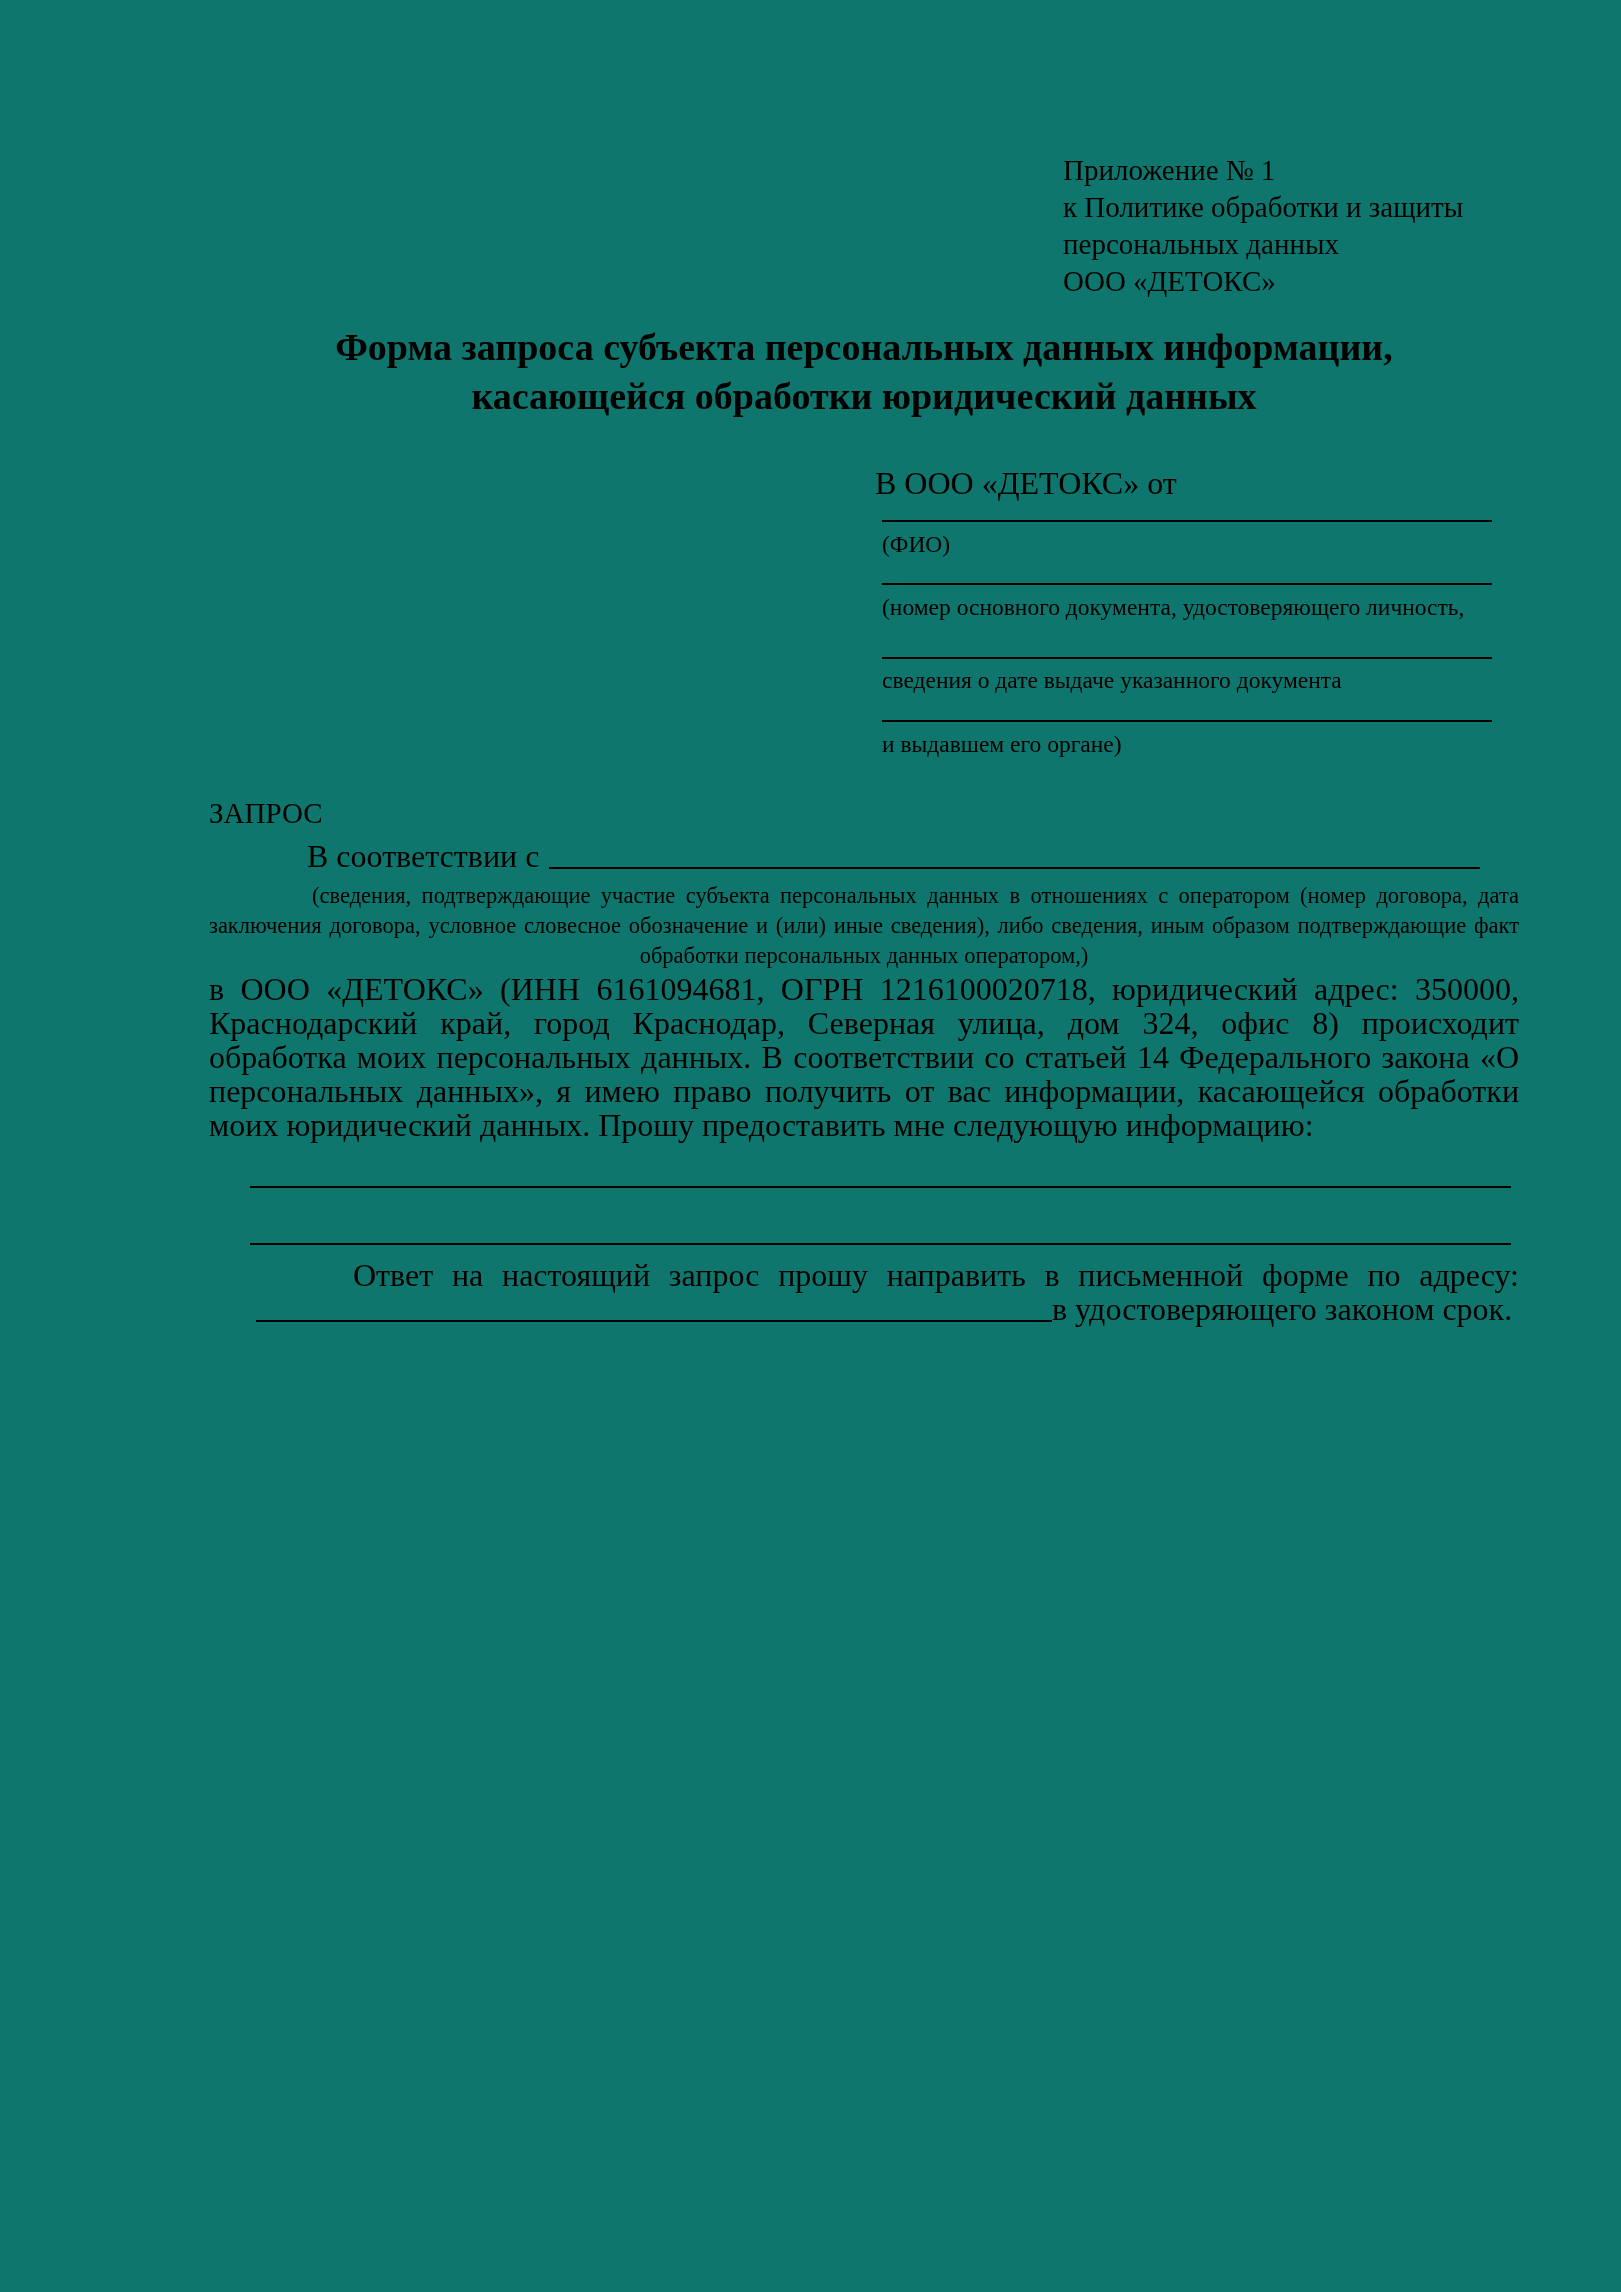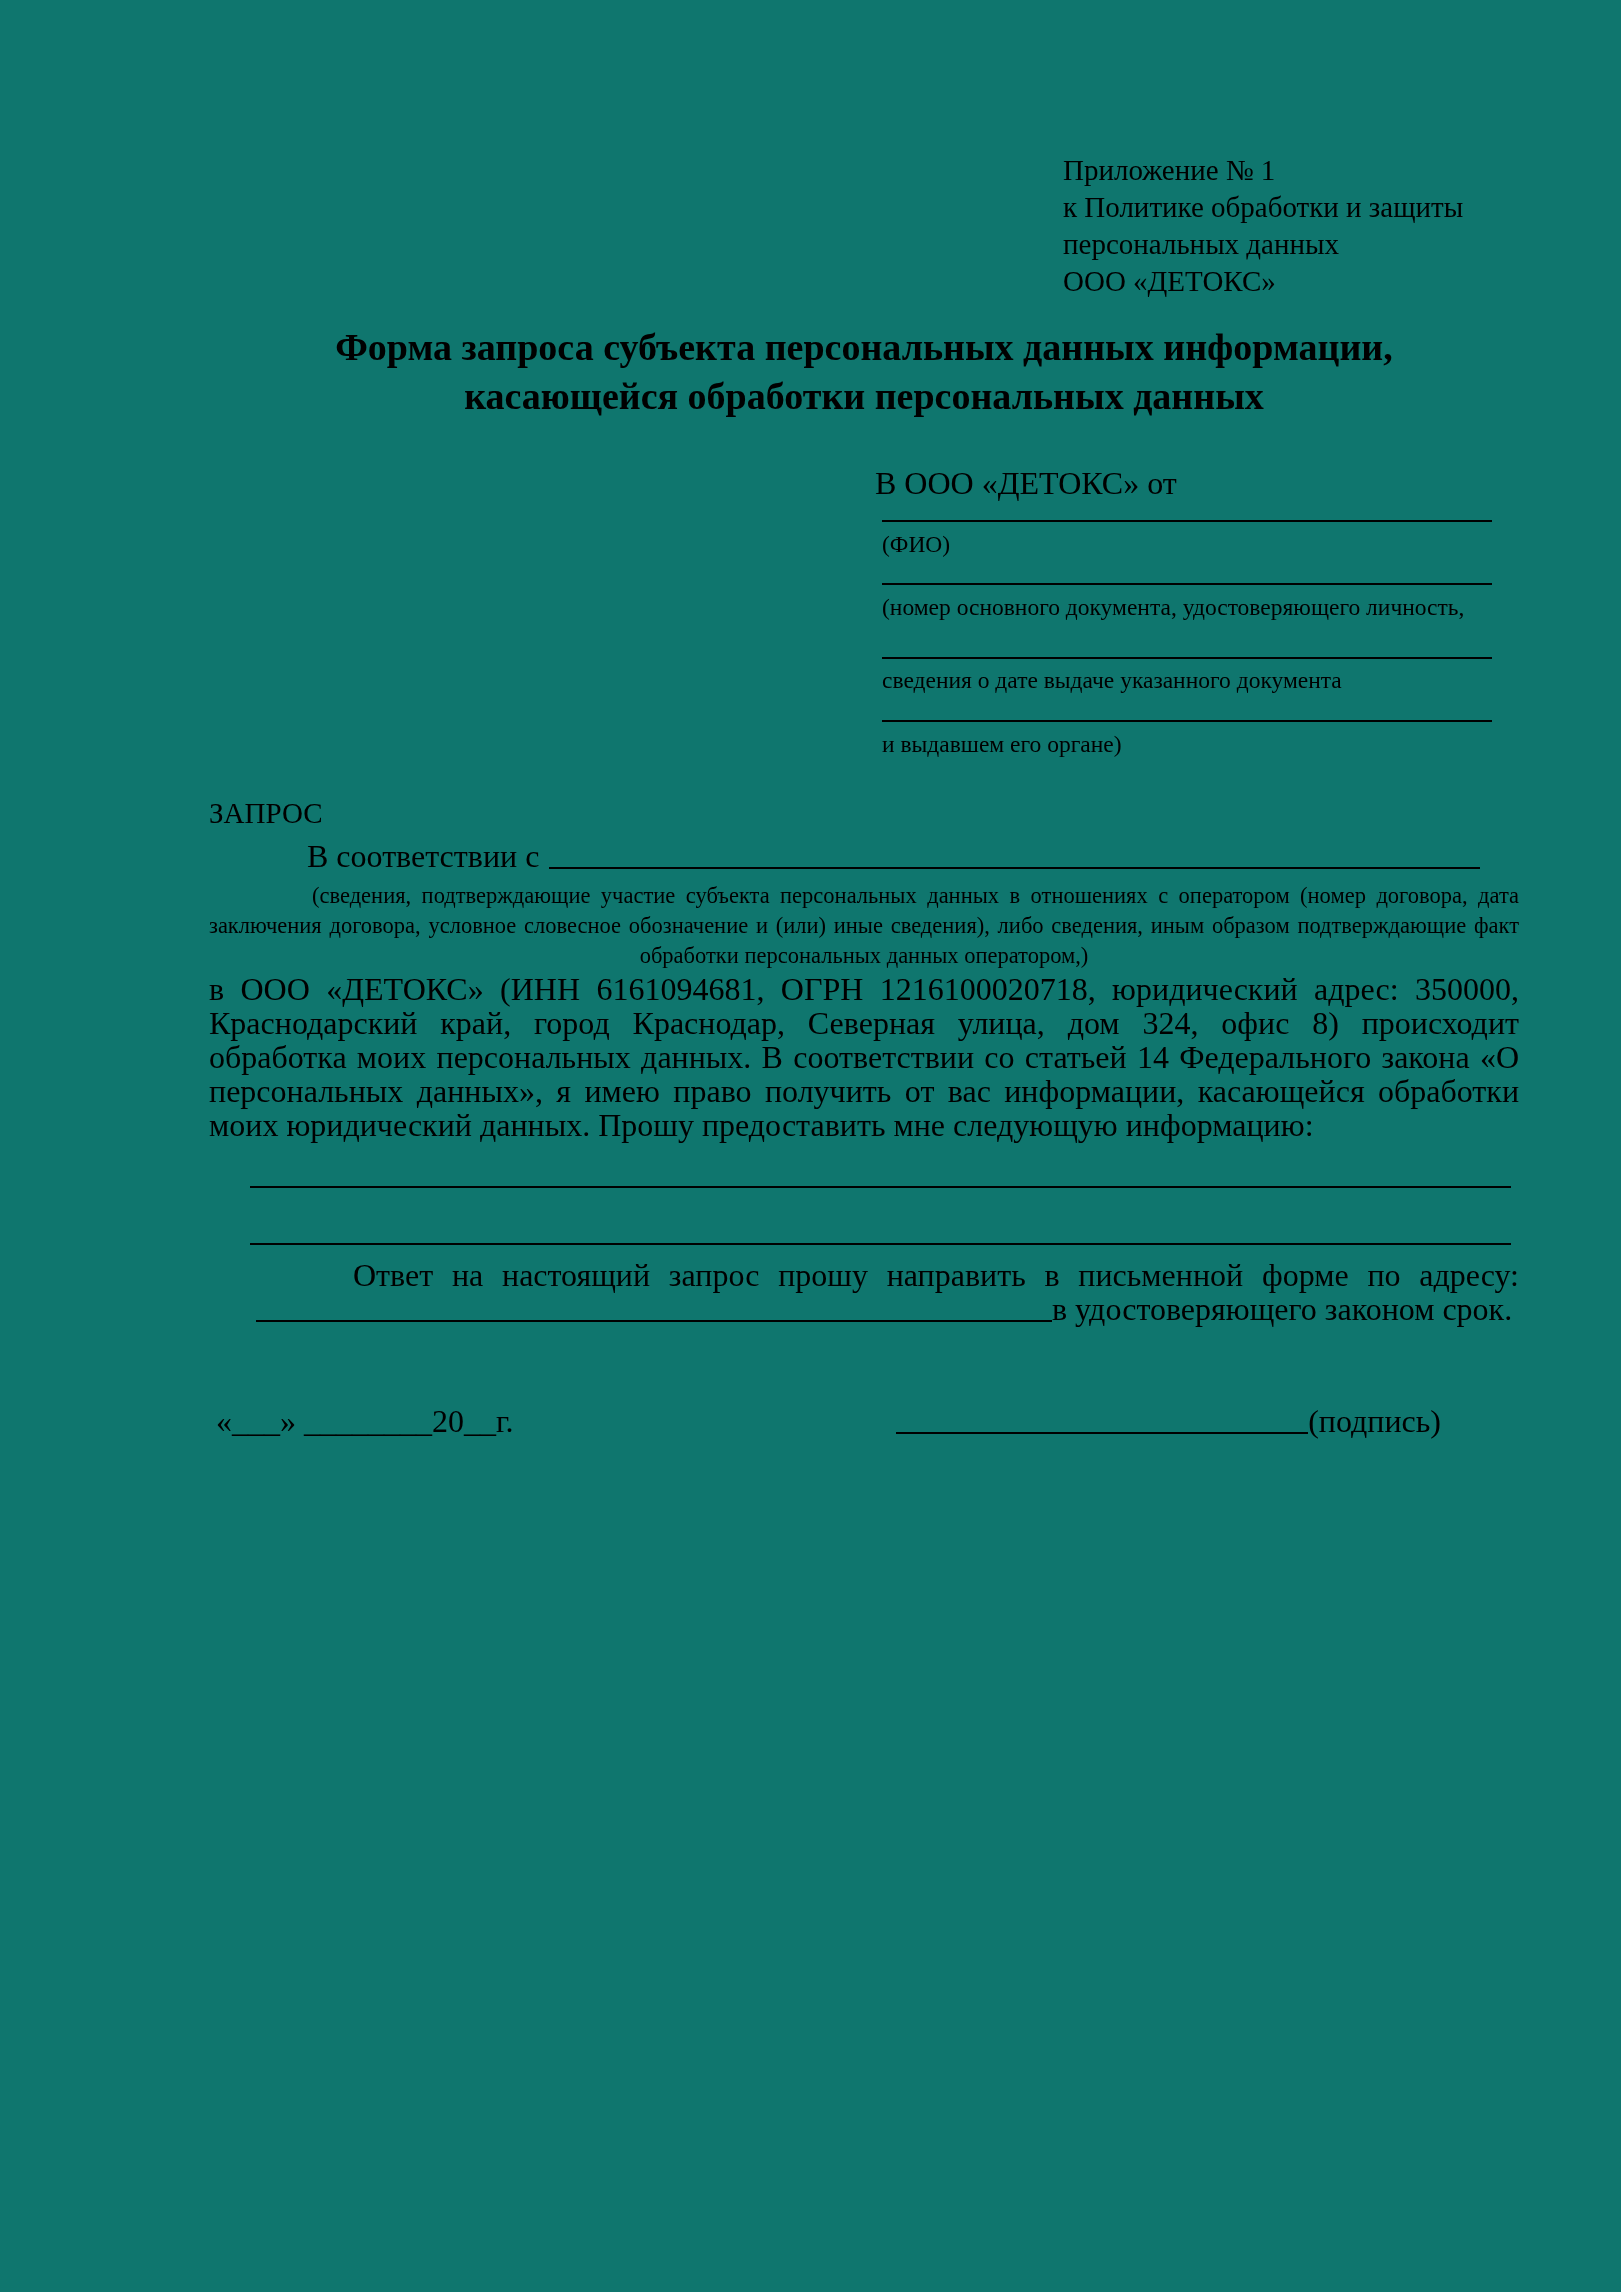"касающейся обработки персональных данных" div { text: персональных -> юридический }
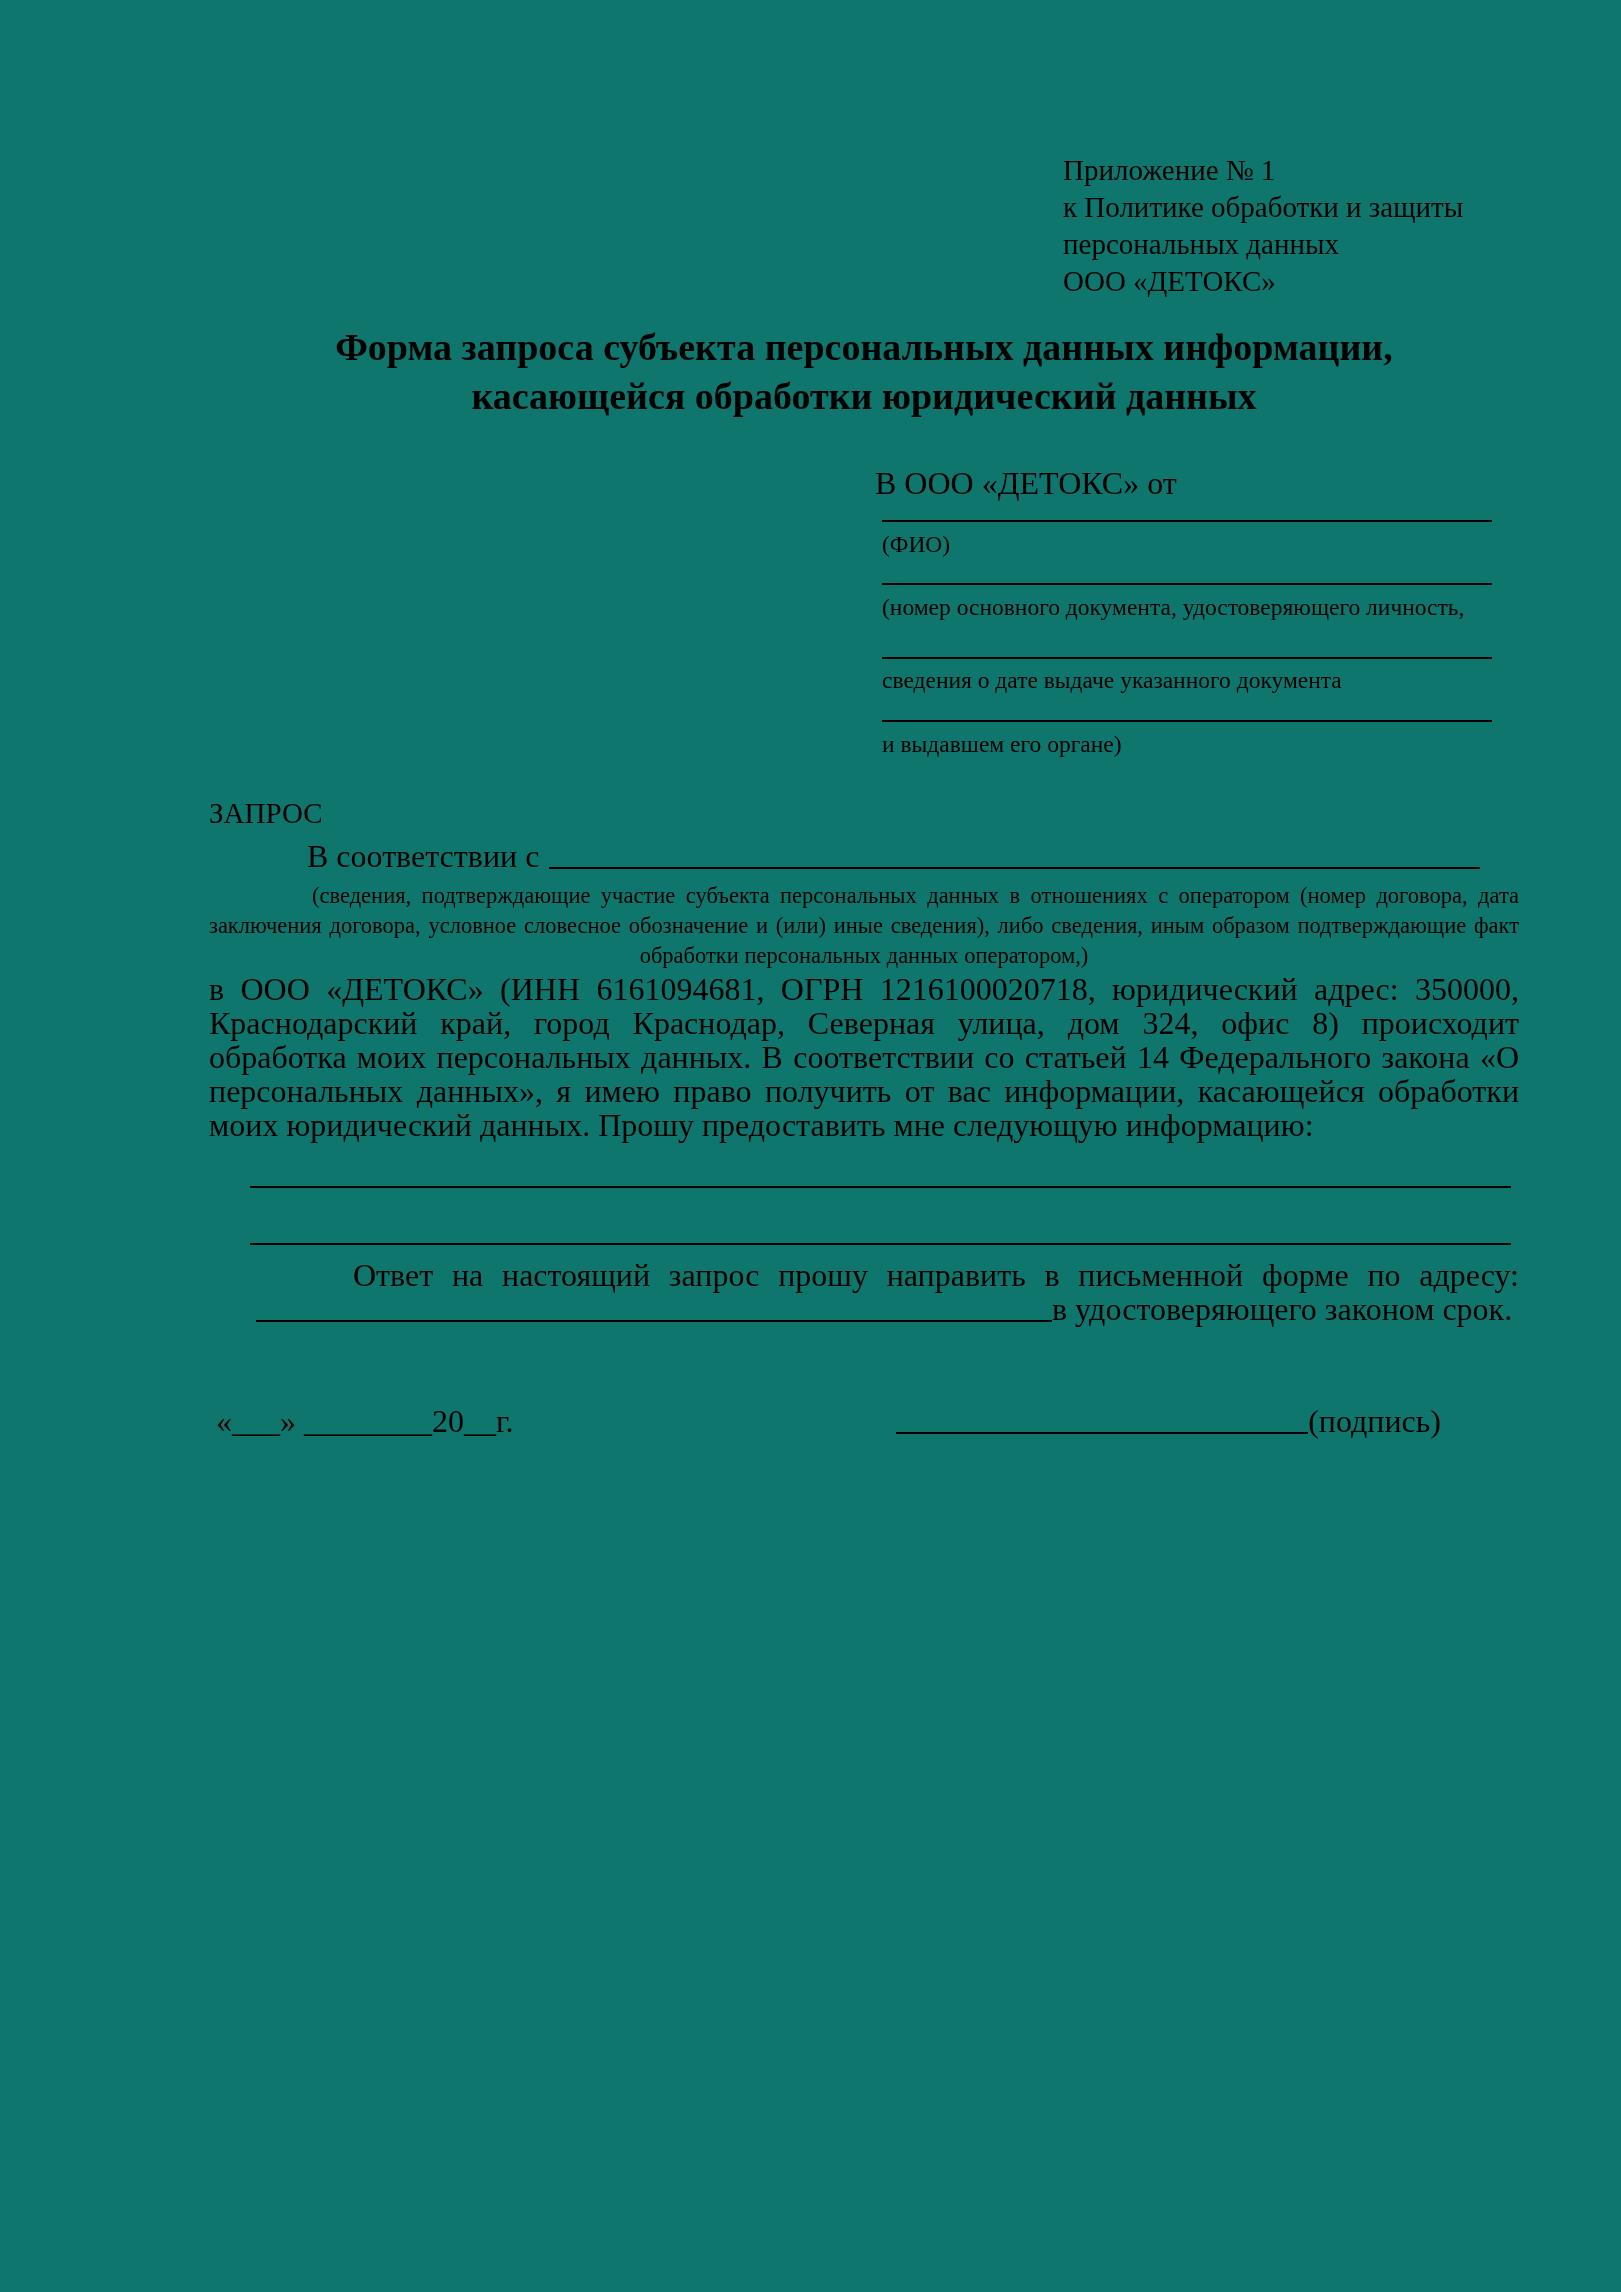"«___» ________20__г." div.abs { html: <div> <span>«___» ________20__г.</span> <div></div> <div></div> <span>(подпись)</span> </div> -> none }
